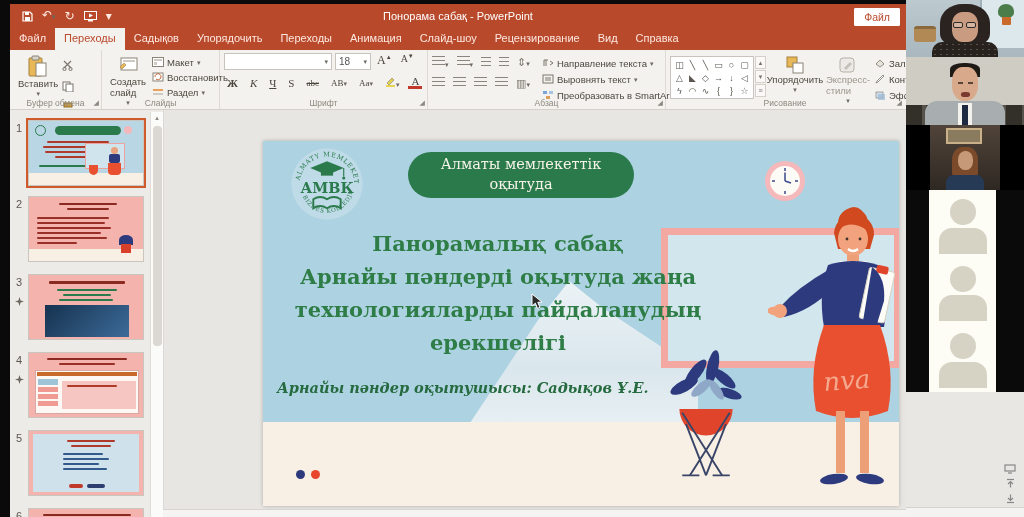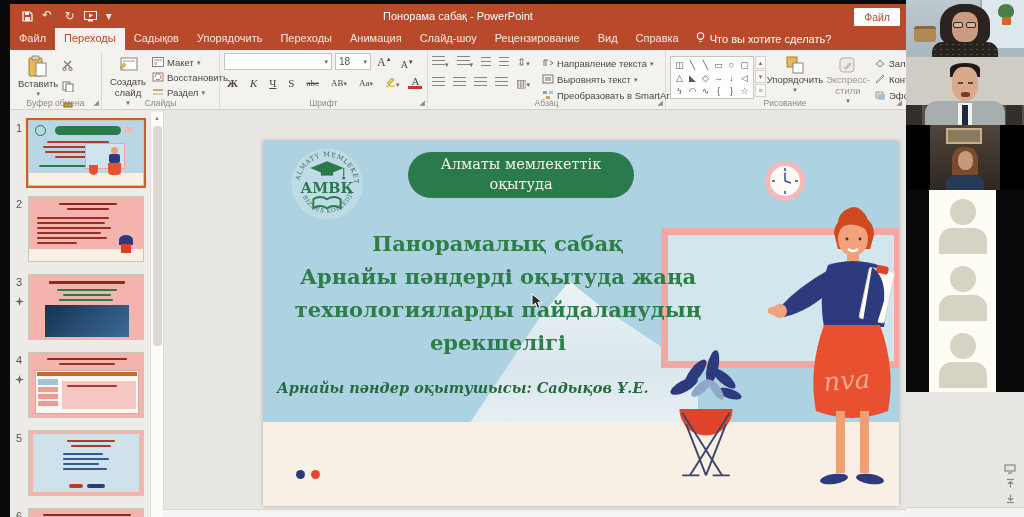"Что вы хотите сделать?" span { html: <span> <span> <svg> <circle></circle> <path></path> </svg> </span> <span>Что вы хотите сделать?</span> </span> -> none }
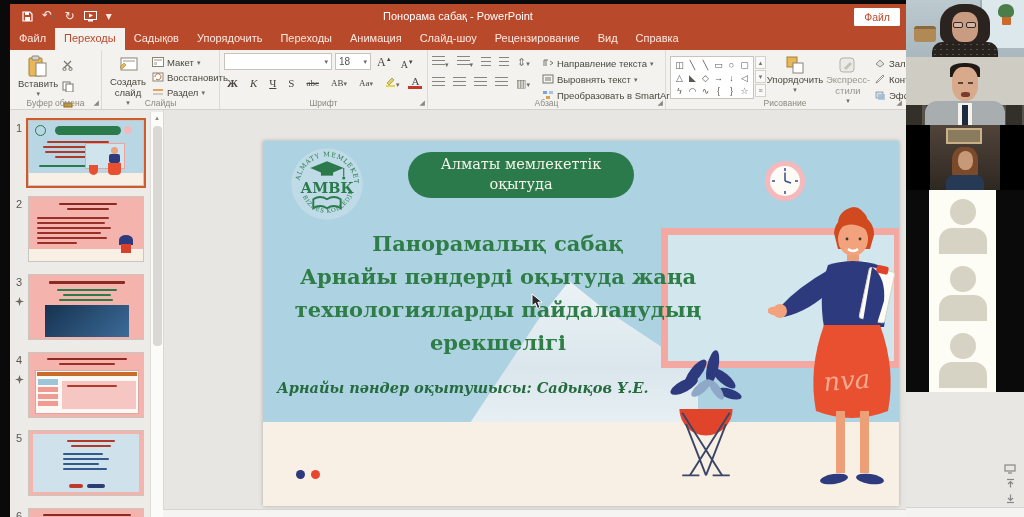"18" div { align-items: flex-end -> flex-start }
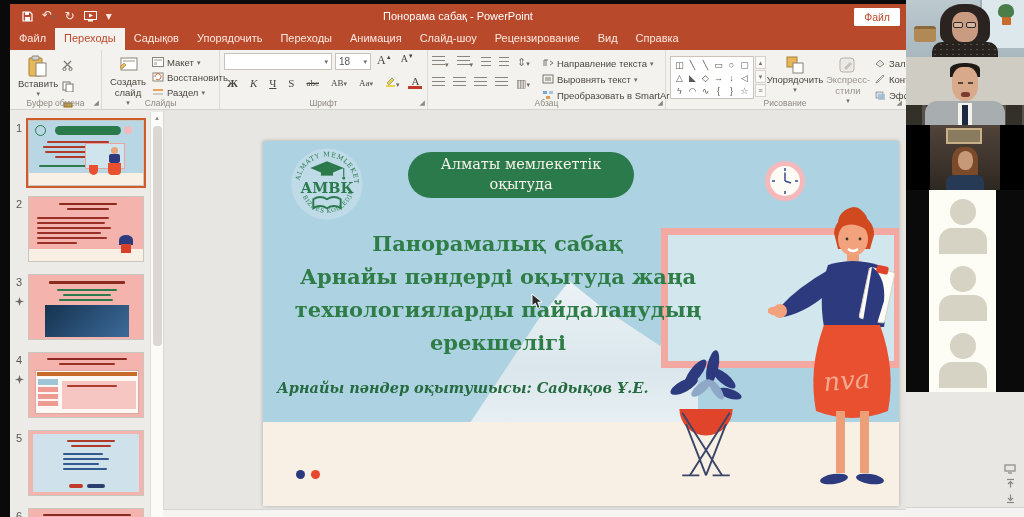"Вставить" .bigbtn { text-align: center -> none }
